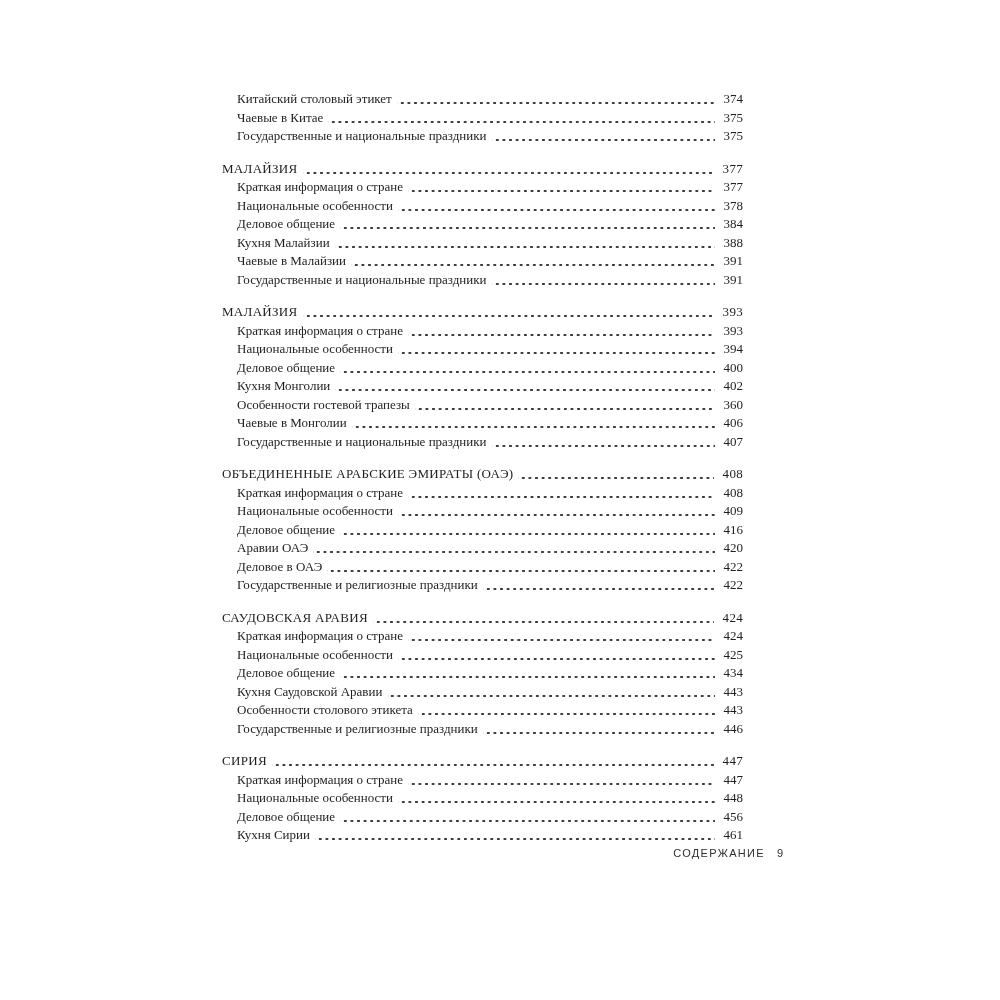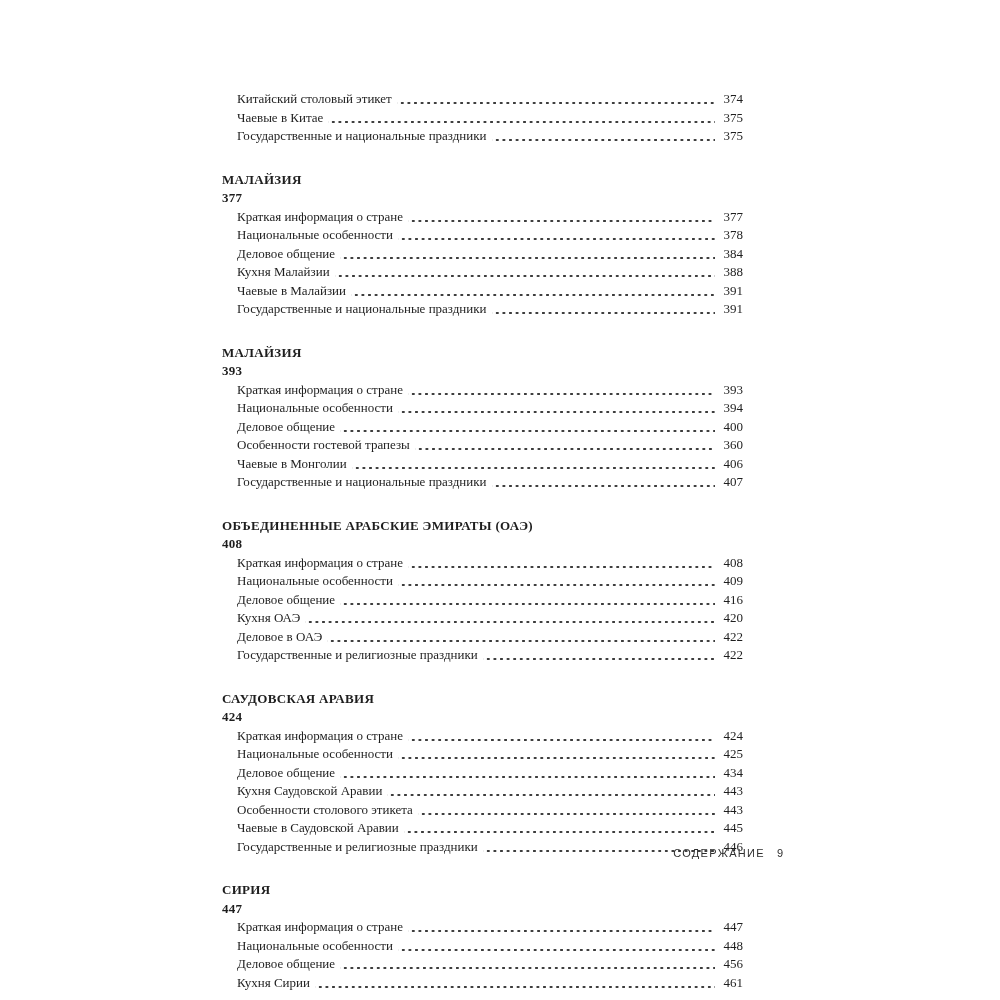"МАЛАЙЗИЯ" .row.section { flex-direction: column -> none; font-weight: bold -> normal; margin-top: 25px -> 14px }
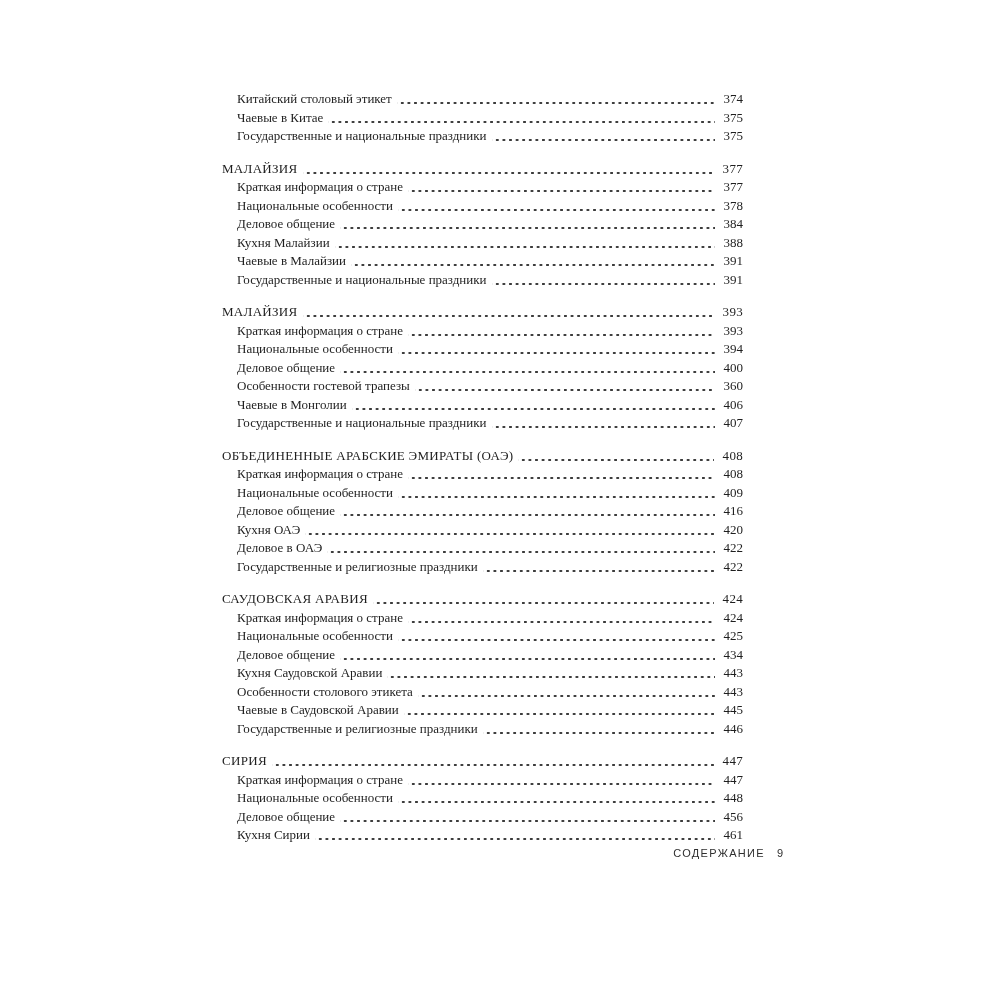"Кухня Монголии" div.row { html: none -> <div> <span>Кухня Монголии</span> <span></span> <span>402</span> </div> }
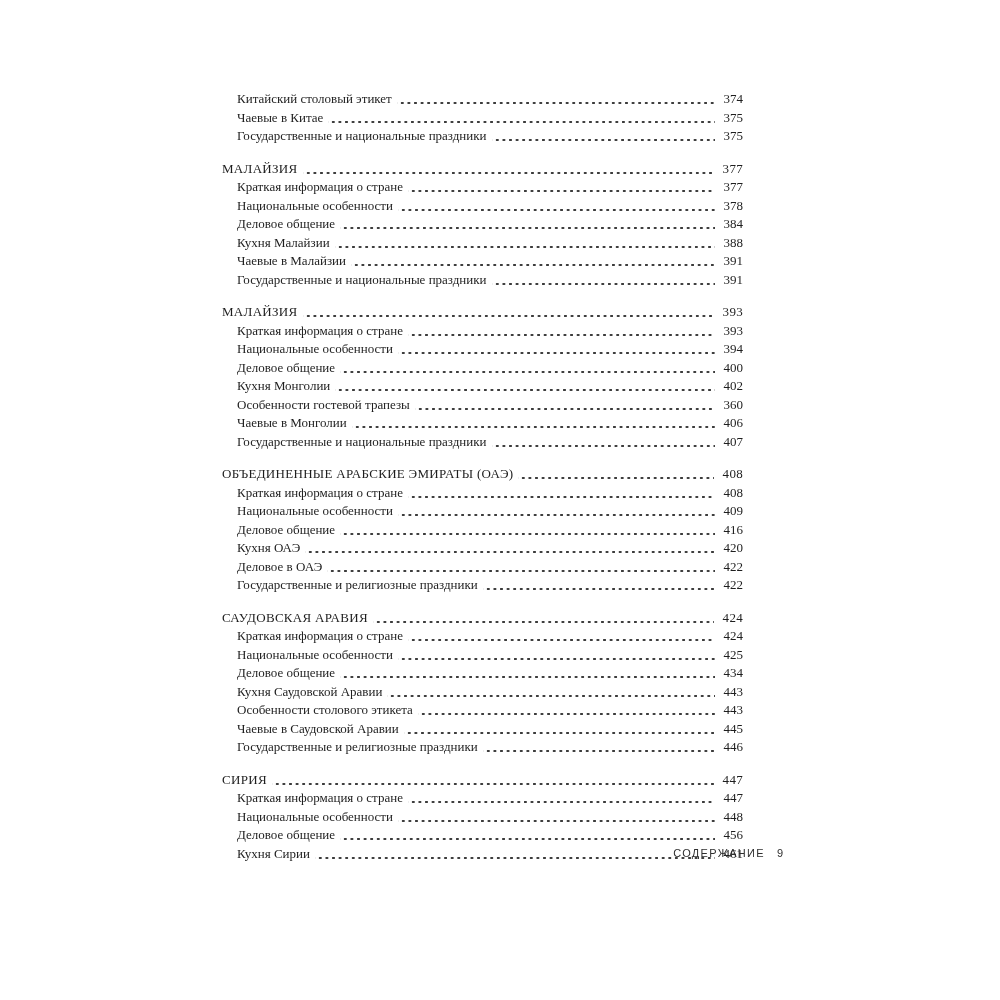"Кухня ОАЭ" span.label { text: Кухня -> Аравии }
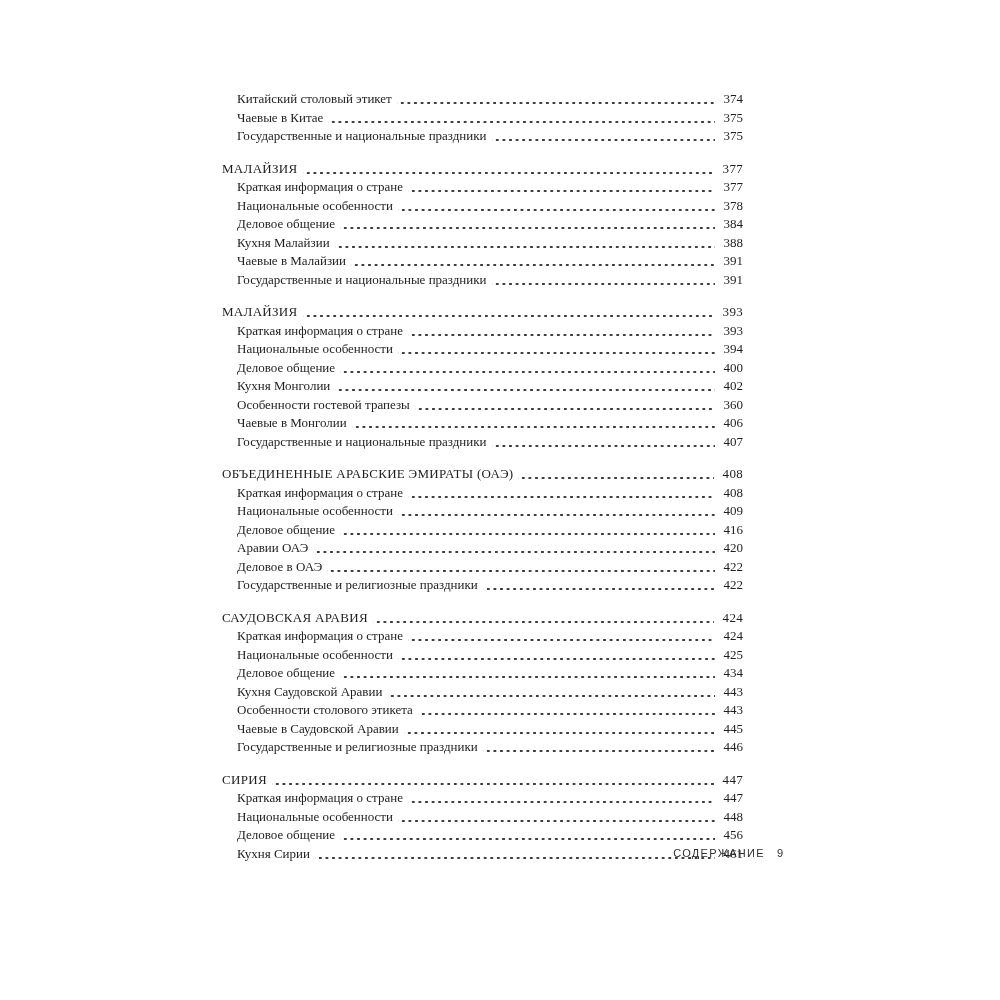"Чаевые в Саудовской Аравии" div.row { html: <div> <span>Чаевые в Саудовской Аравии</span> <span></span> <span>445</span> </div> -> none }
